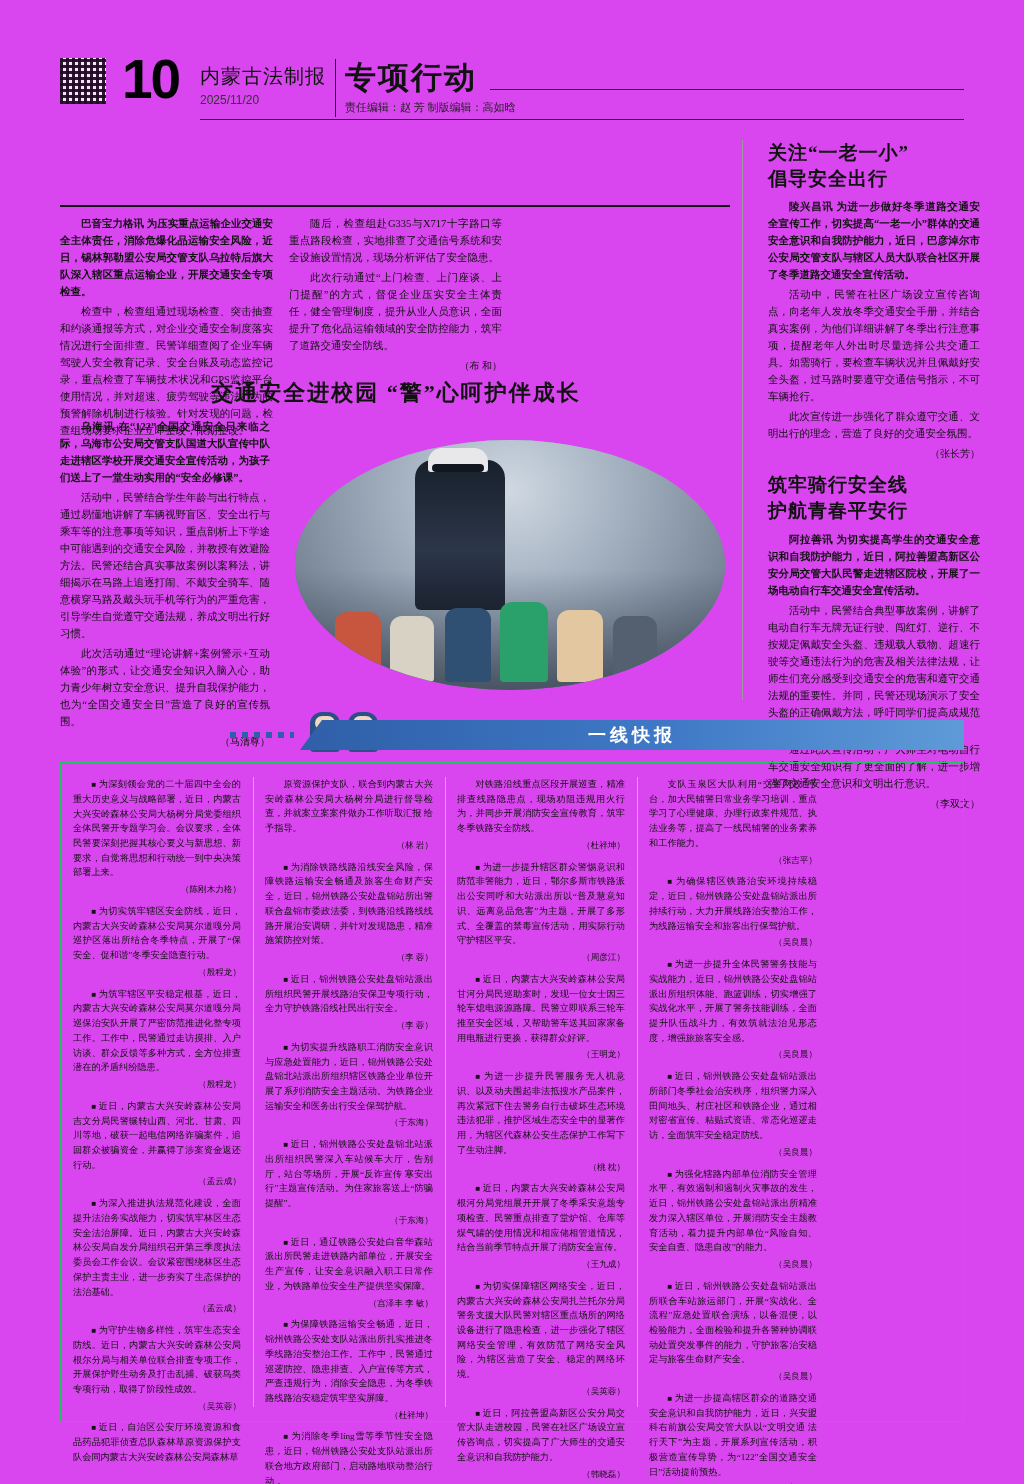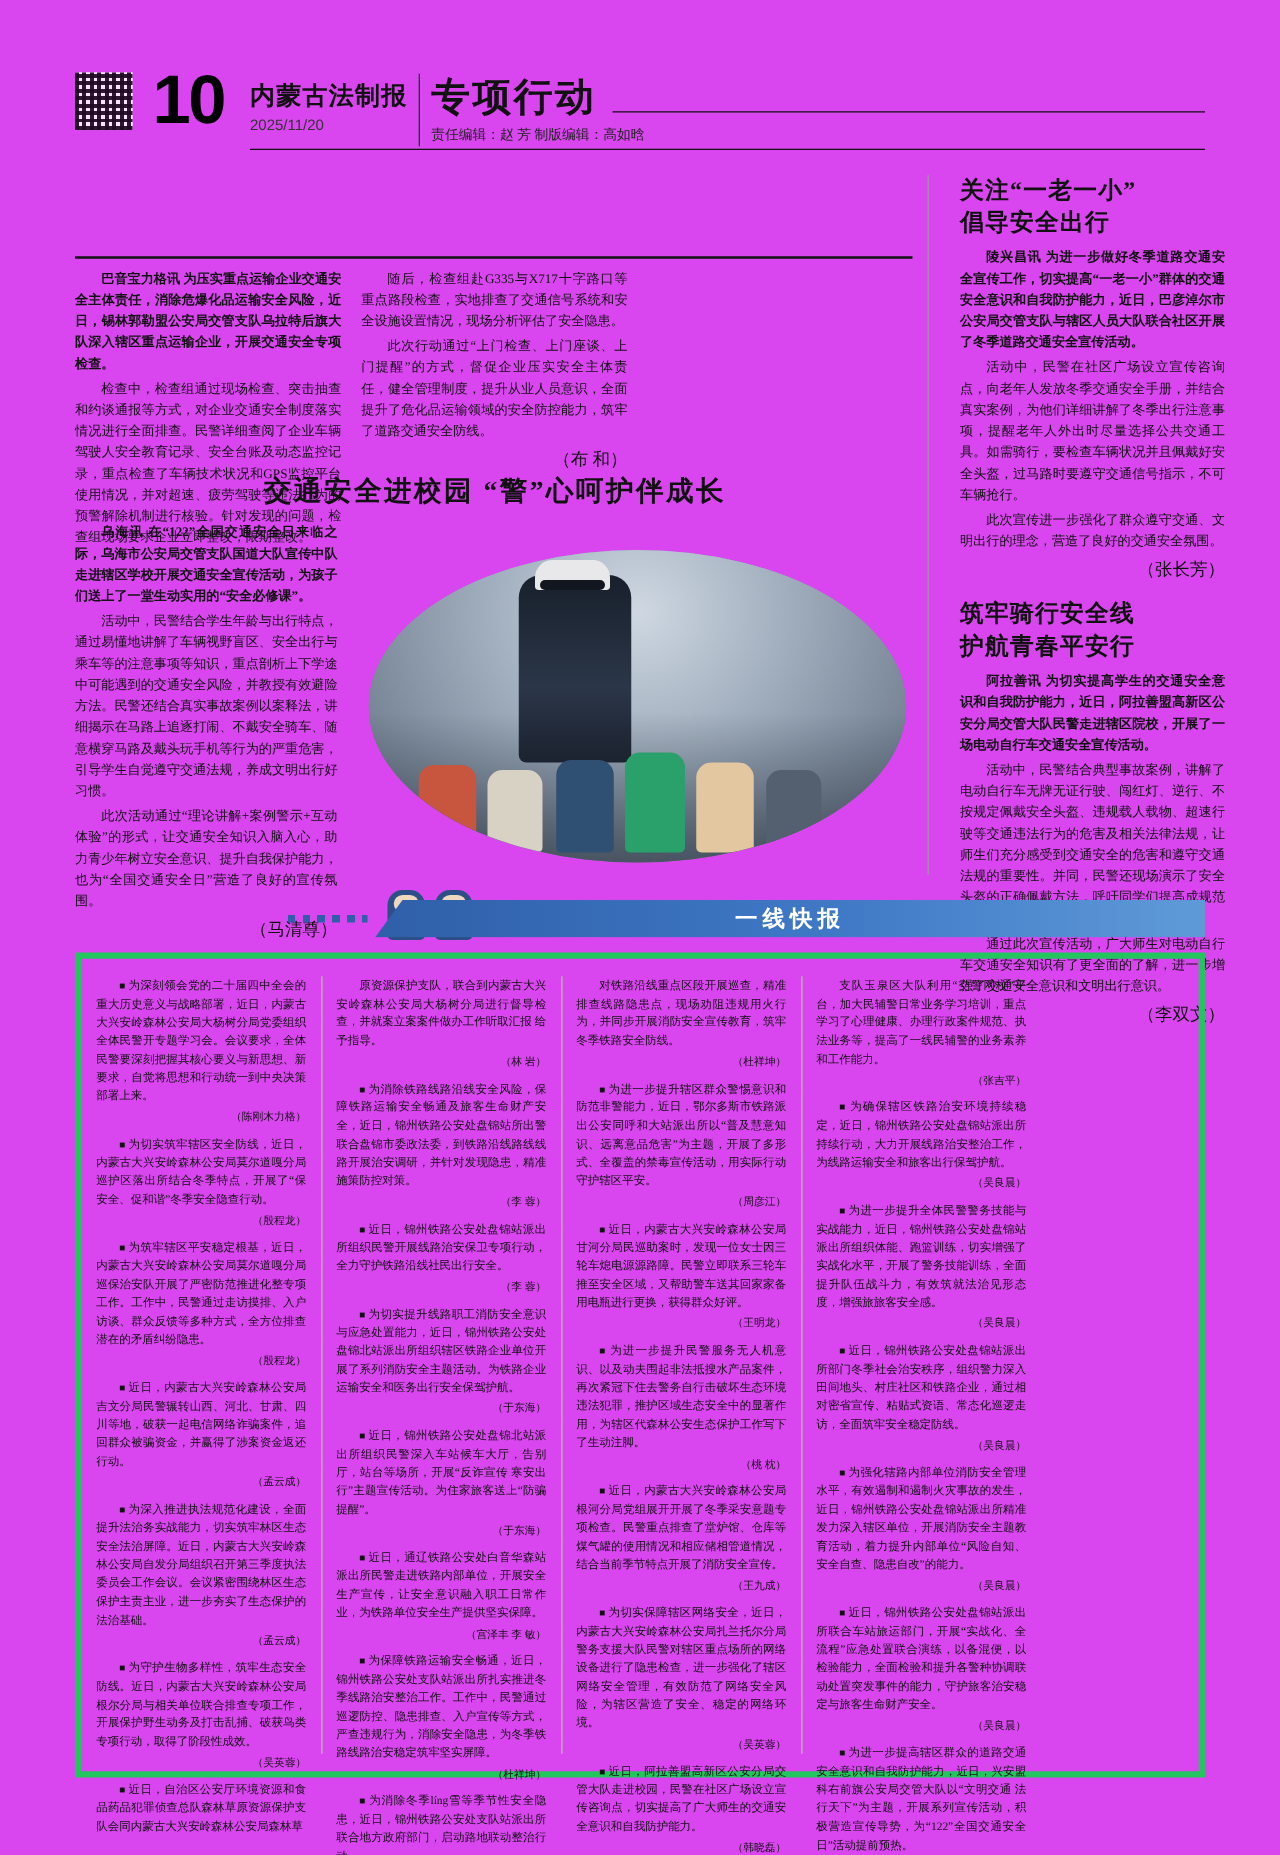"内蒙古法制报" .paper-name { font-weight: bold -> normal }
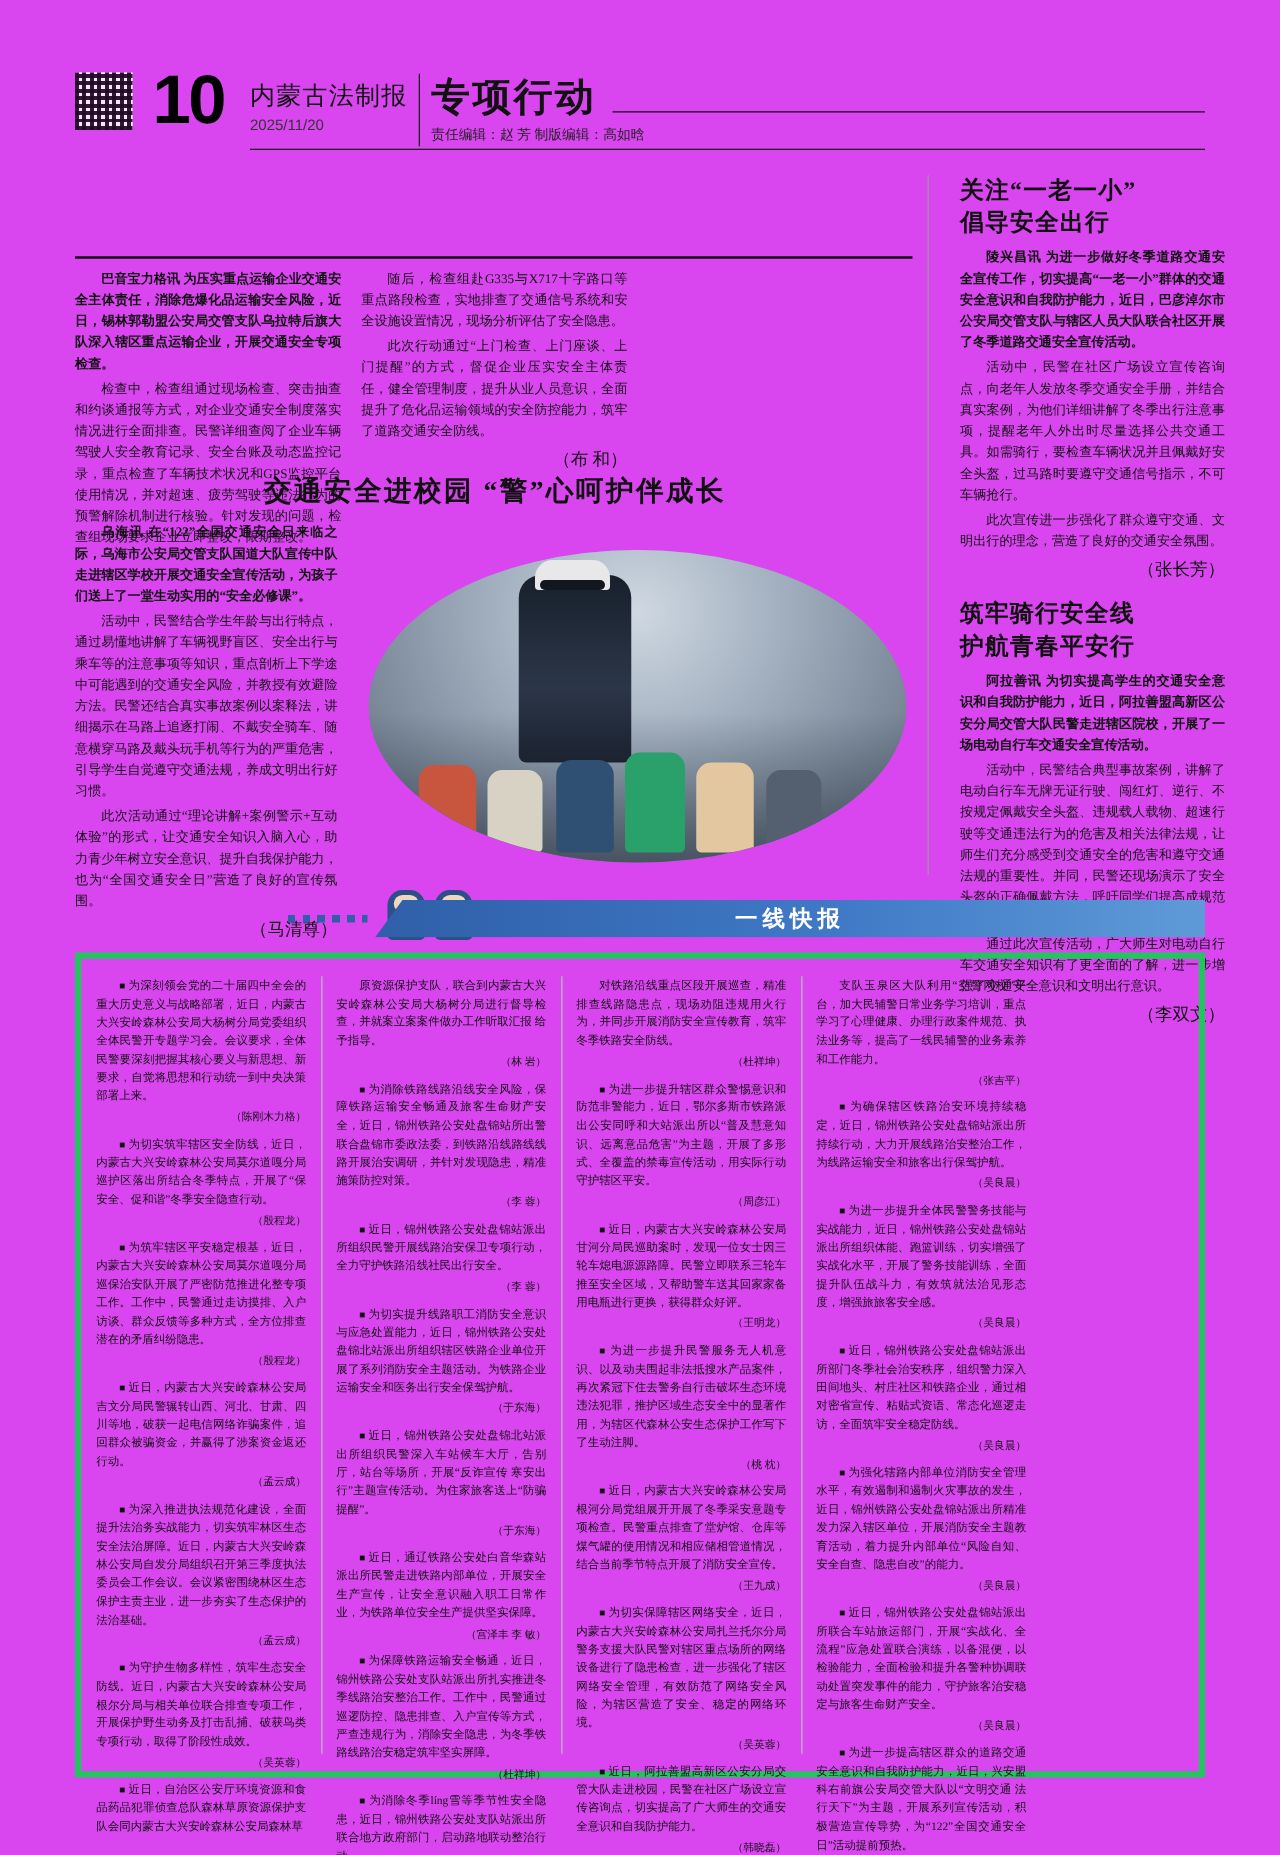"（布 和）" .sig { font-size: 14px -> 10px }
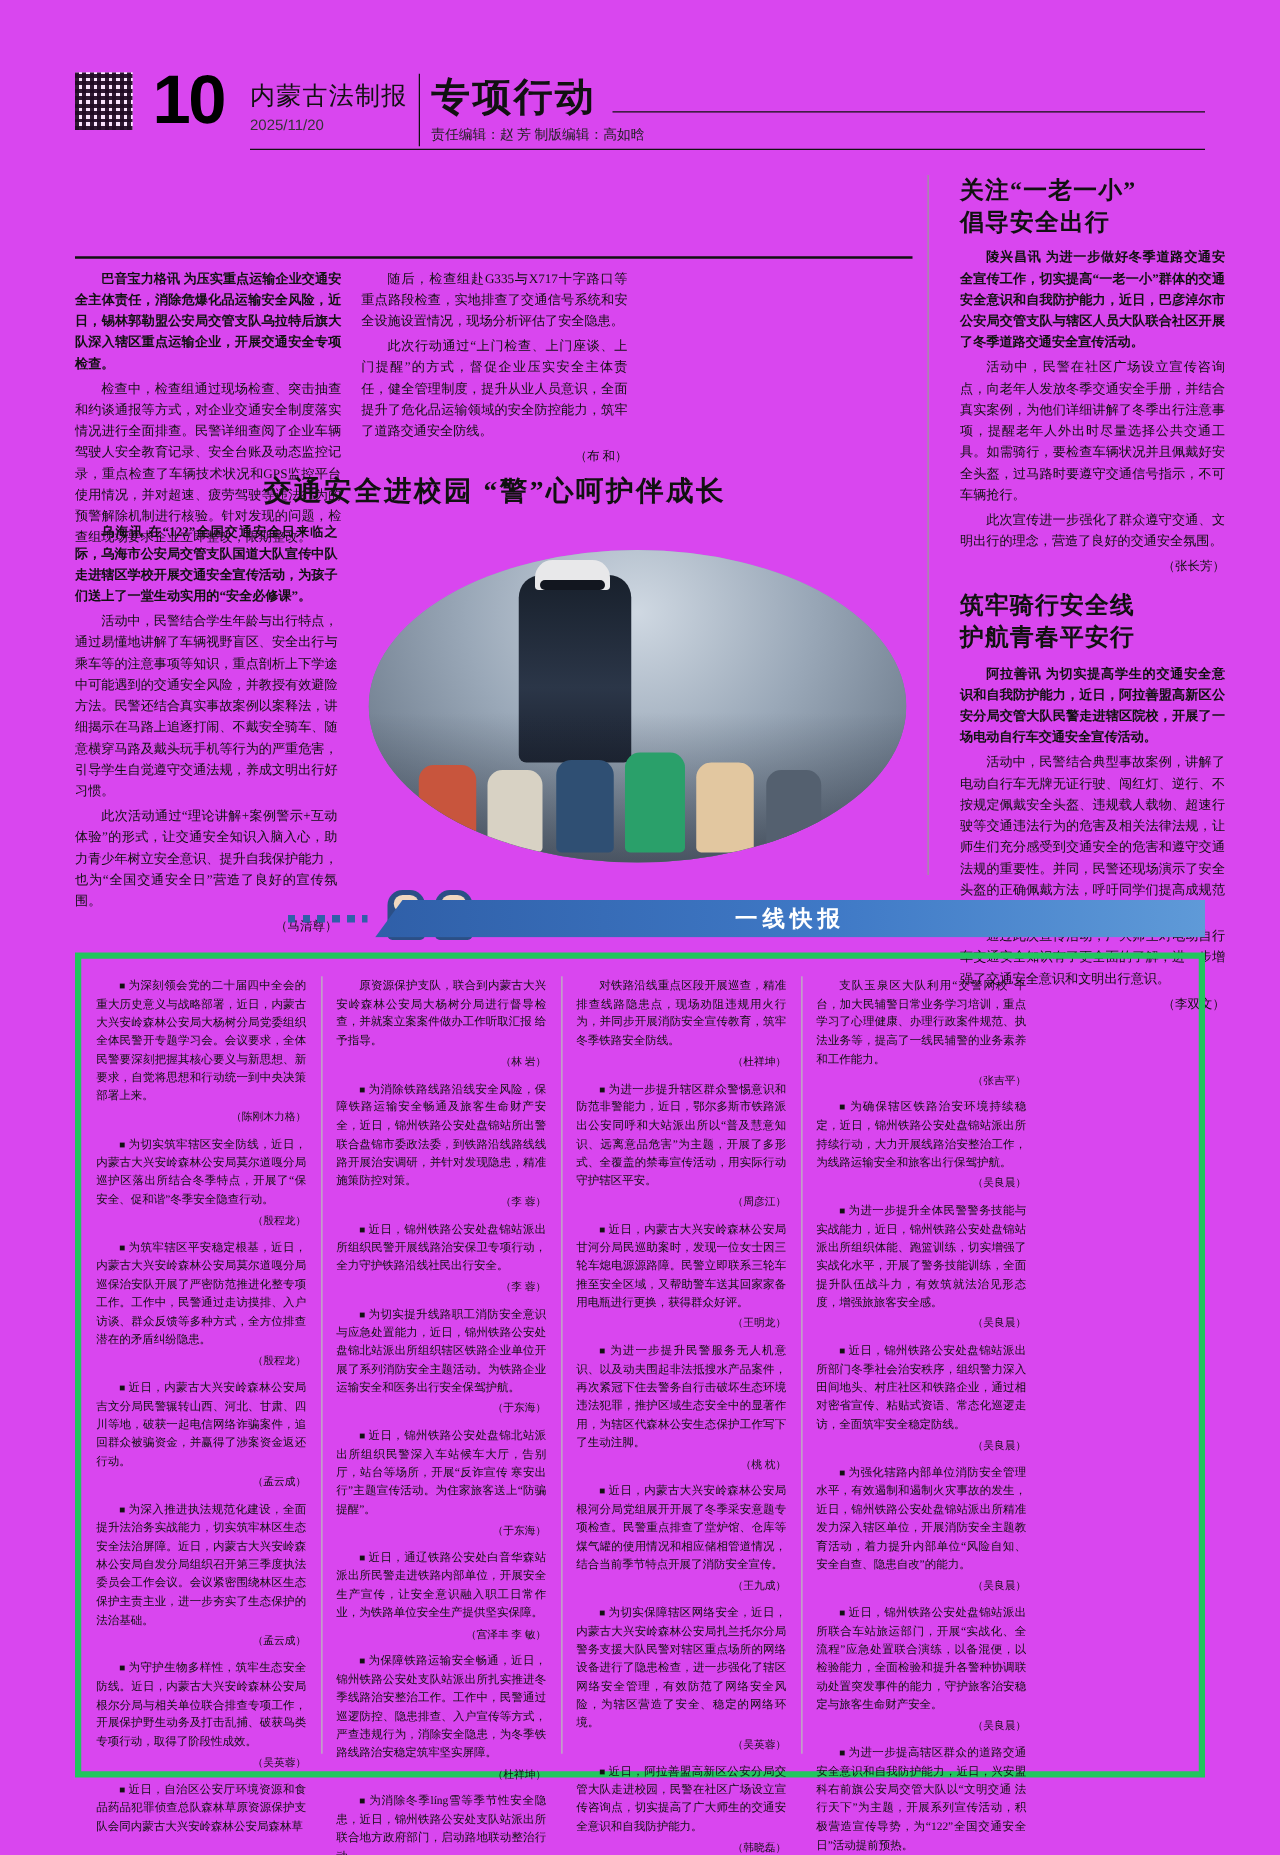"为深刻领会党的二十届四中全会的重大历史意义与战略部署，近日，内蒙古大兴安岭森林公" .bottom { border: 5px solid #22c55e -> 1px solid #22c55e }
